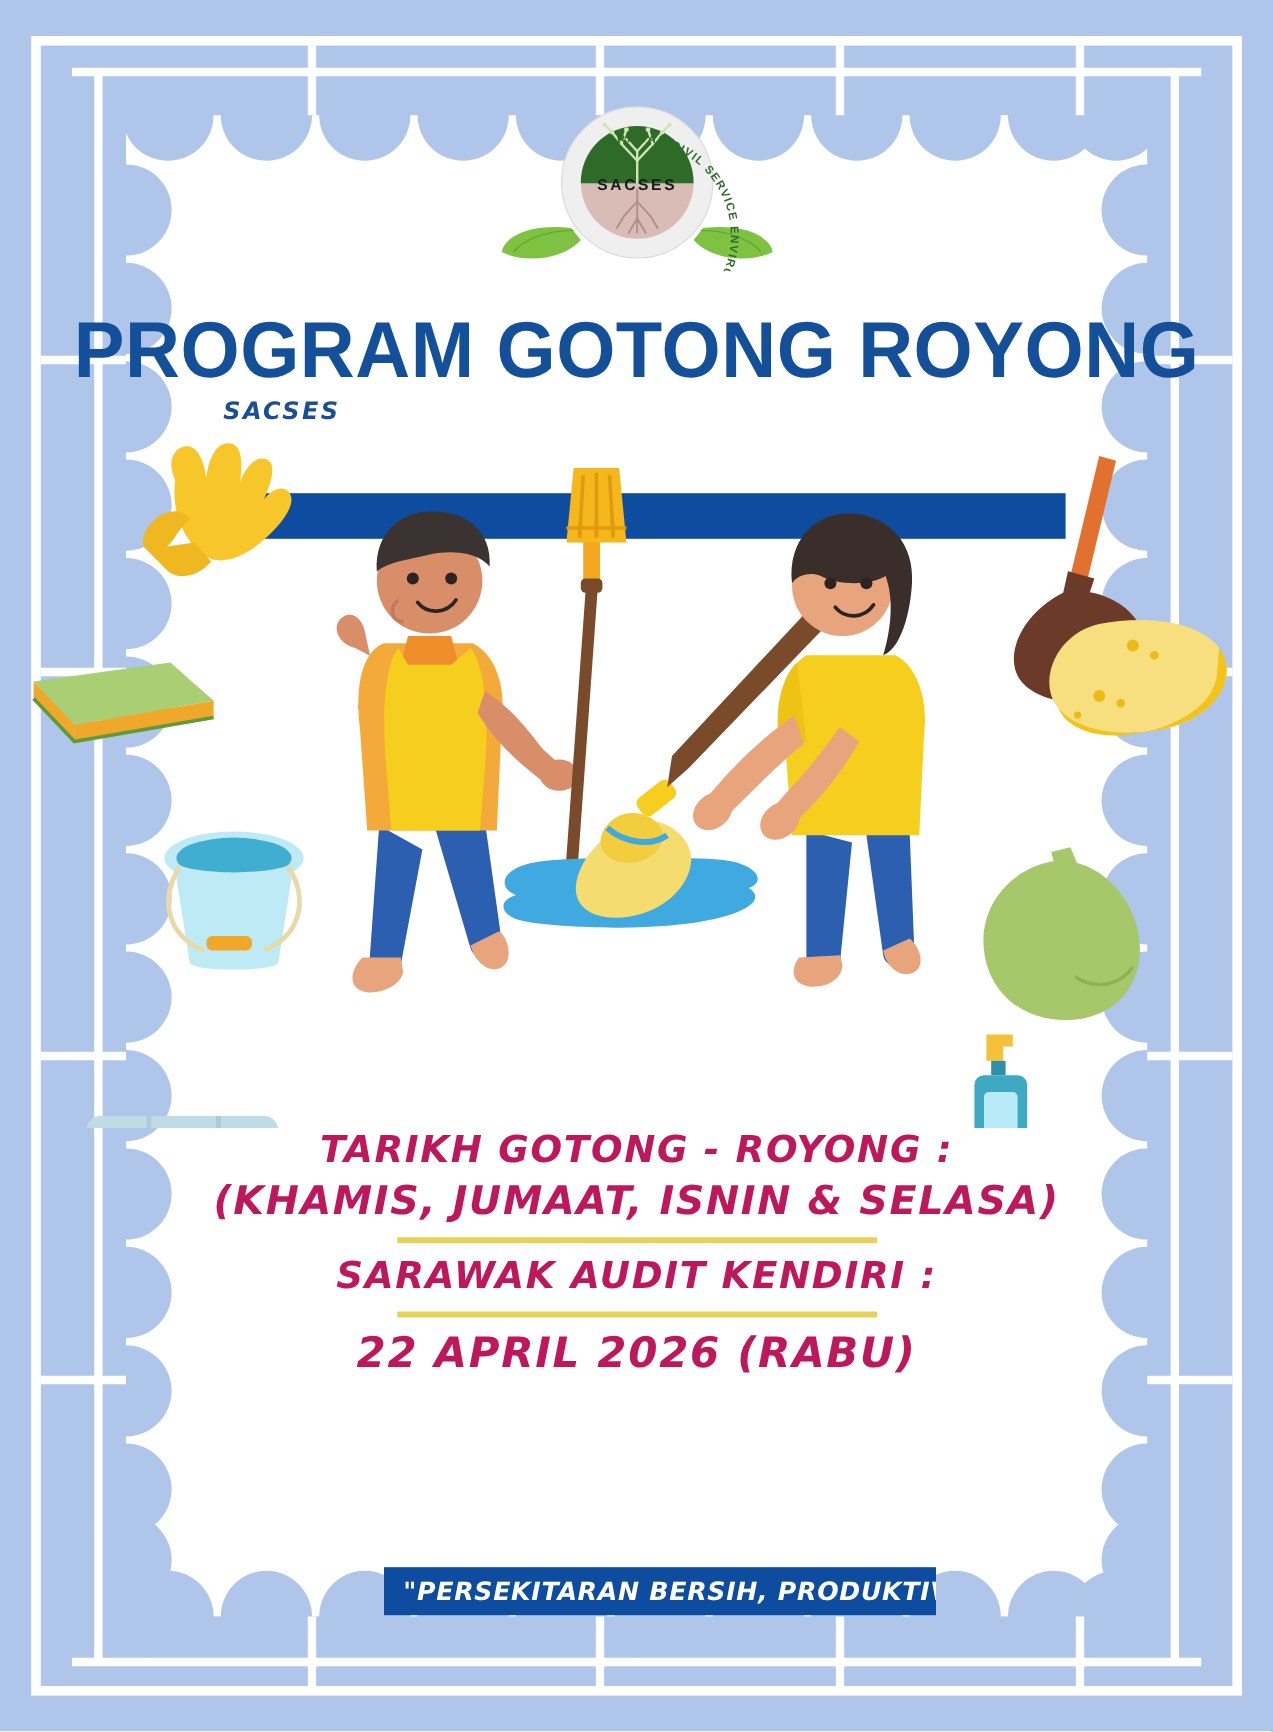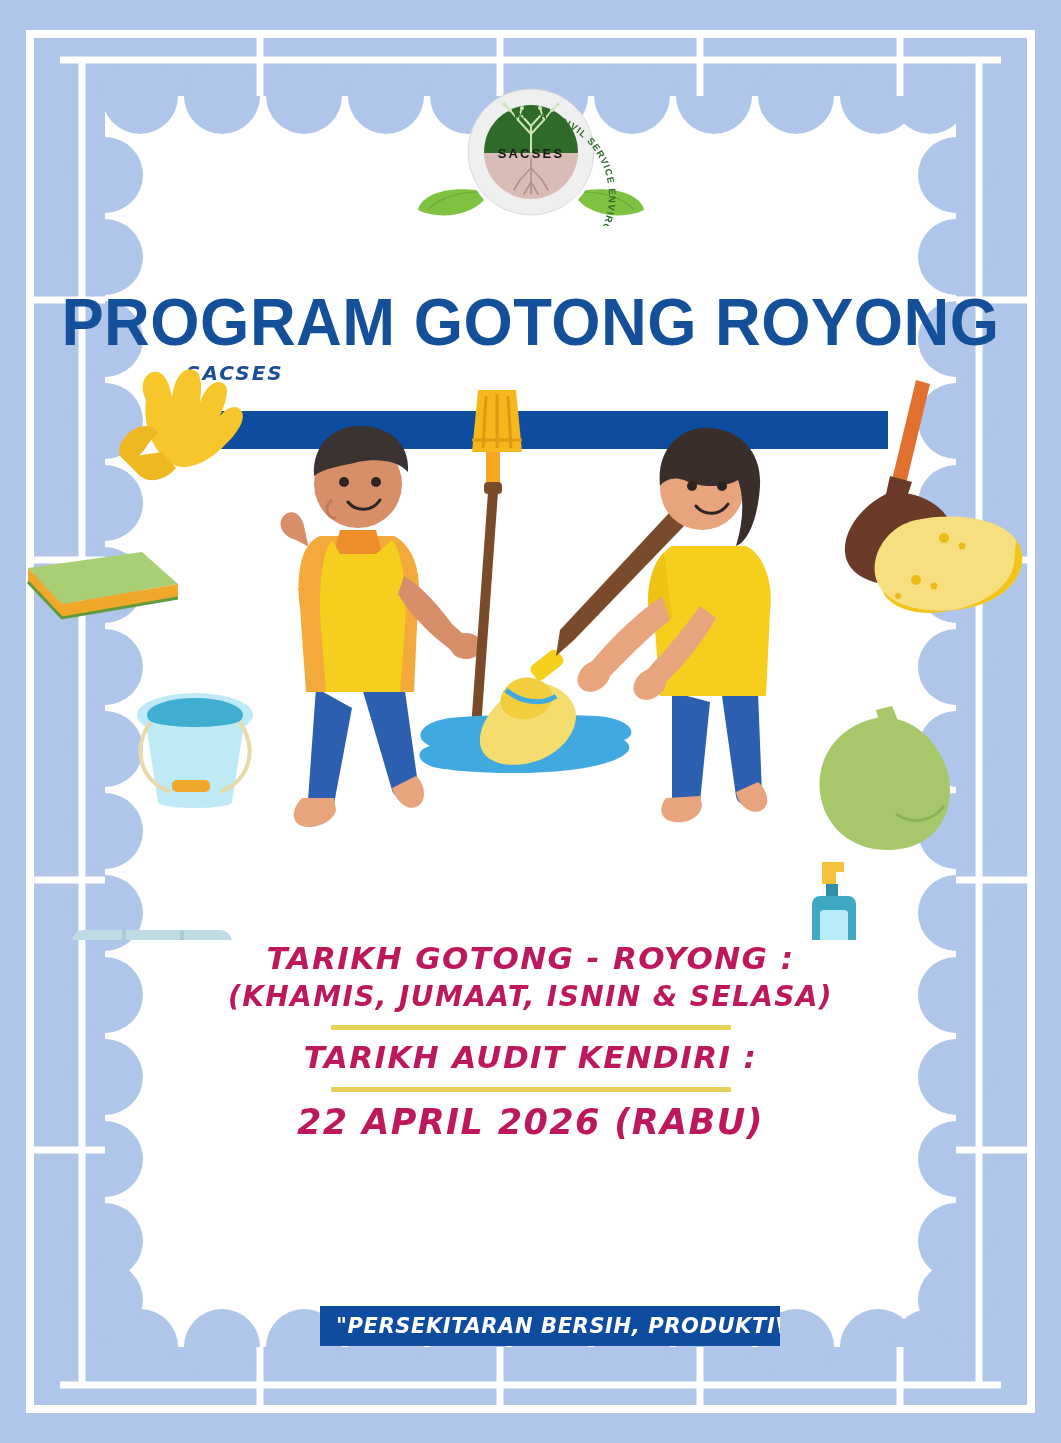"PROGRAM GOTONG ROYONG" .title-block { margin-top: 31px -> none }
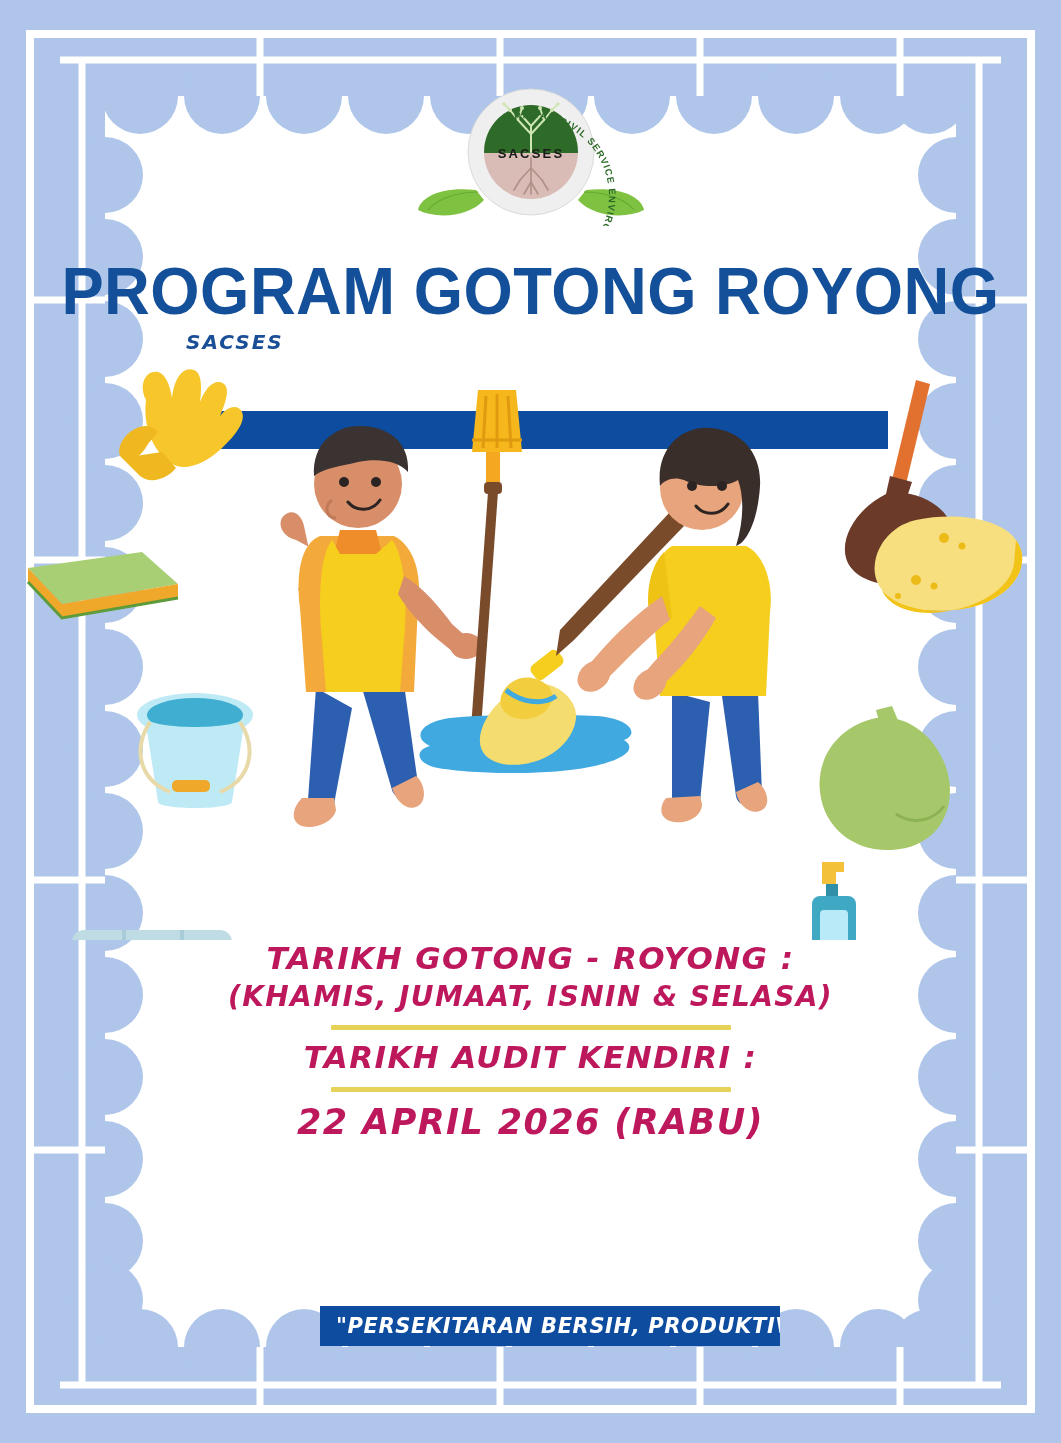"(KHAMIS, JUMAAT, ISNIN & SELASA)" .line-par { font-size: 28px -> 33px }
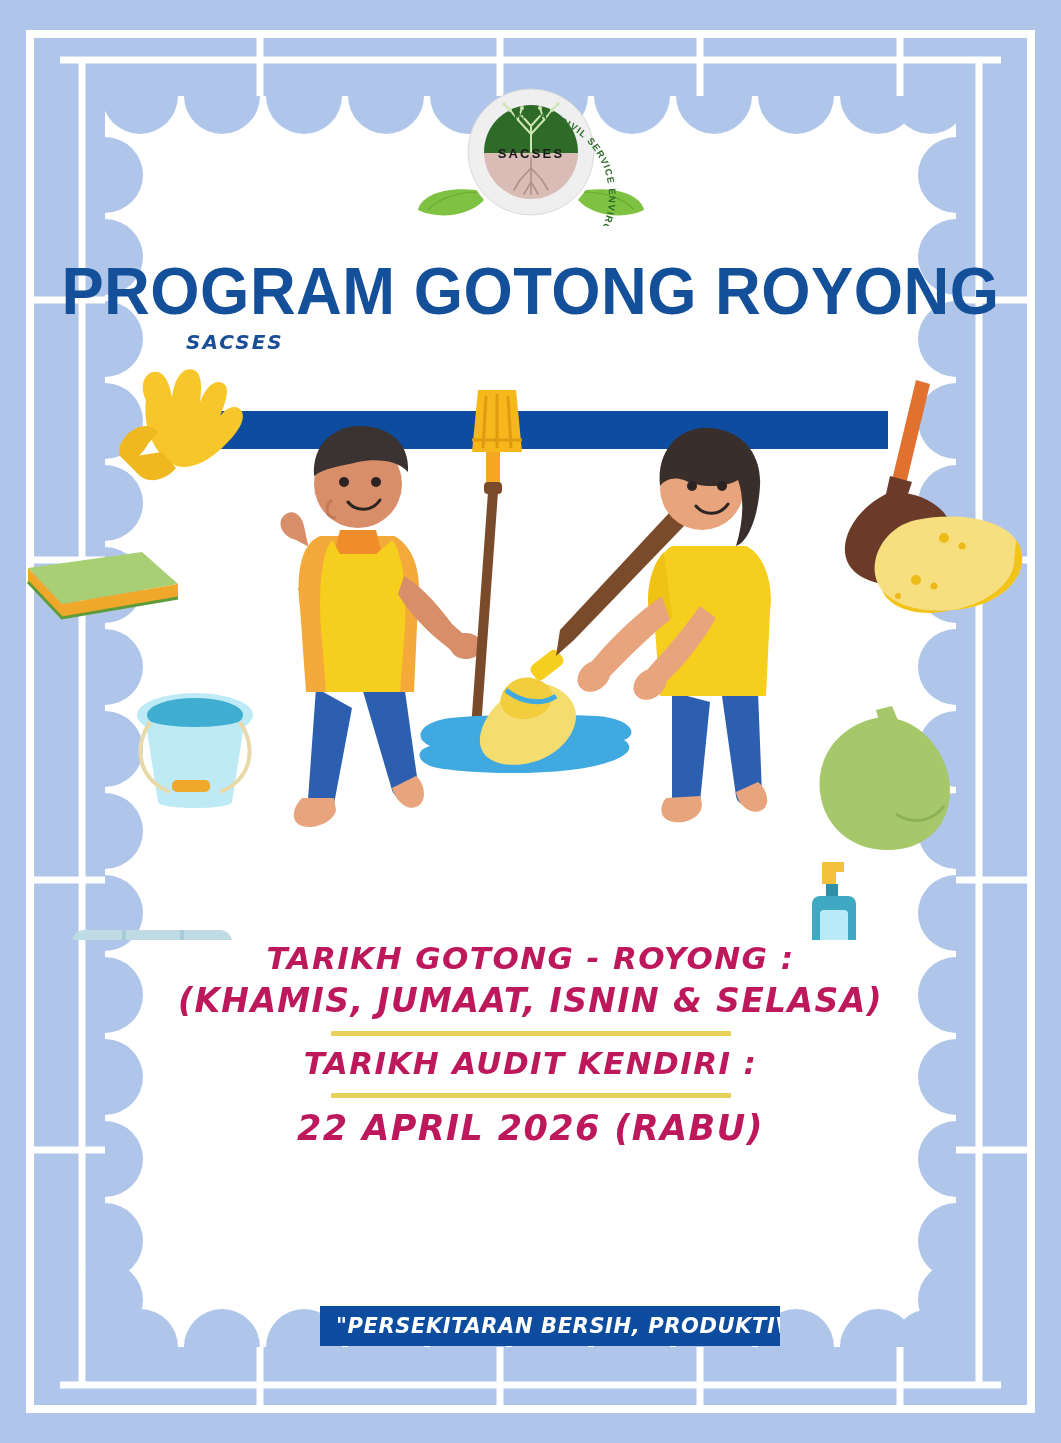"TARIKH AUDIT KENDIRI :" div.line { text: TARIKH -> SARAWAK }
